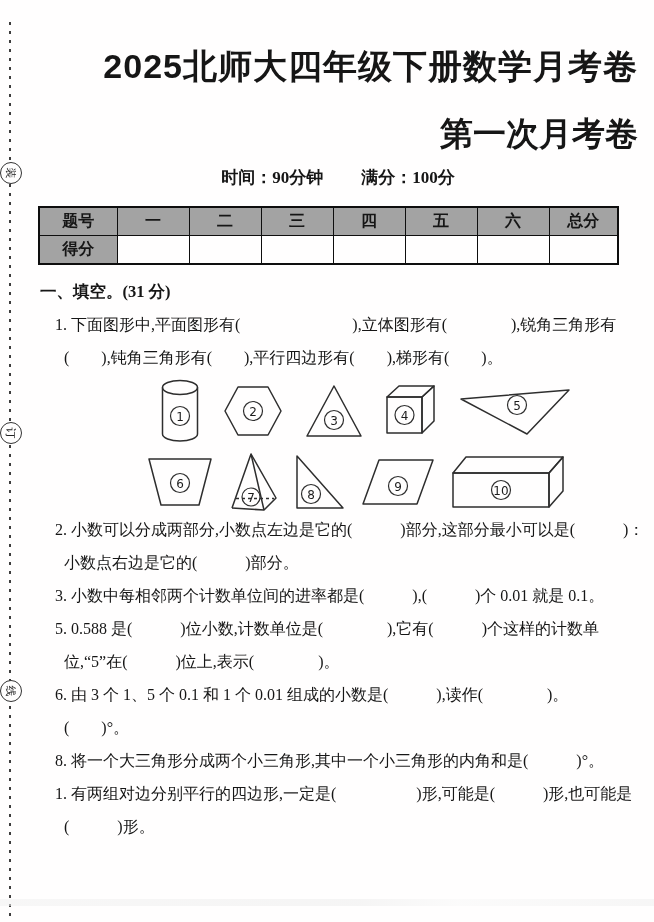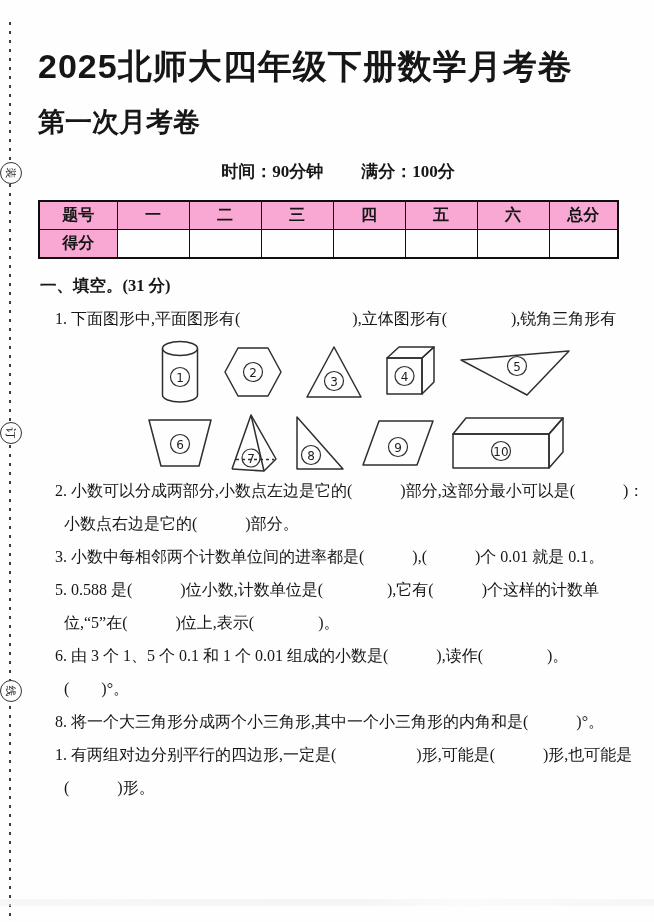"2025北师大四年级下册数学月考卷" .title { text-align: left -> right }
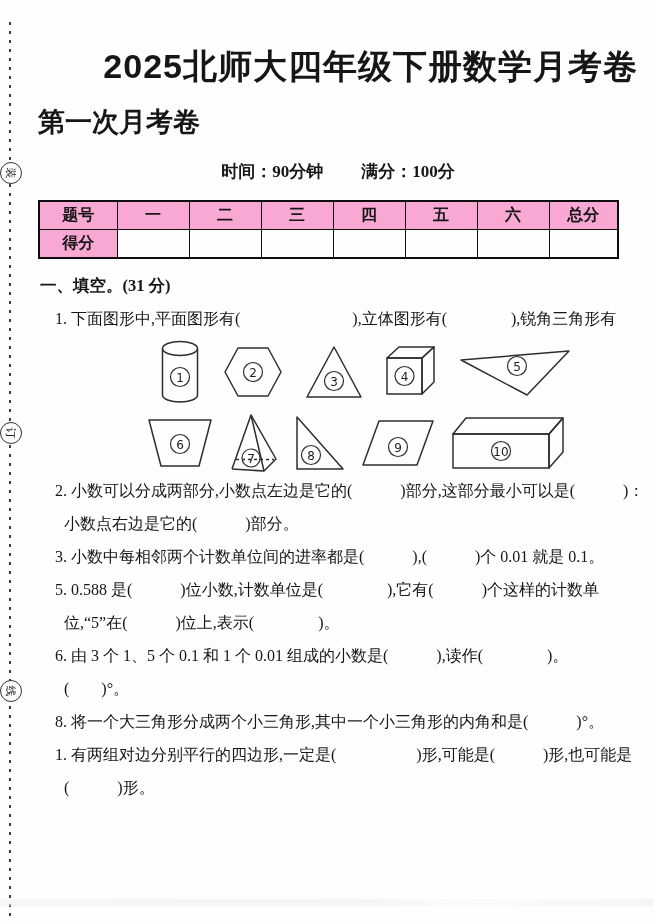"第一次月考卷" .subtitle { font-size: 27px -> 33px; margin-top: 16px -> 28px; text-align: left -> right }
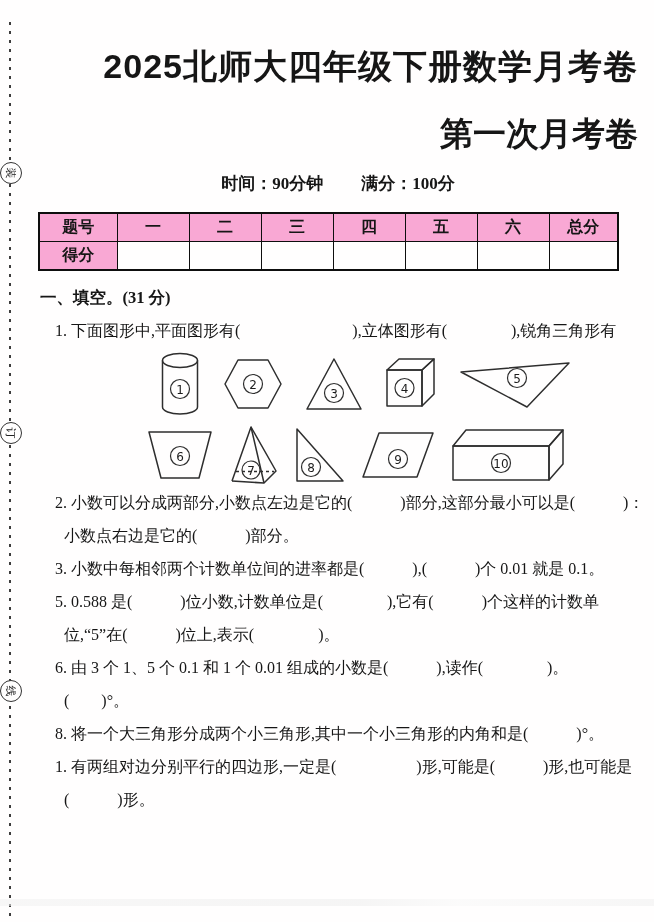"时间：90分钟 满分：100分" .info { margin-top: 20px -> 14px }
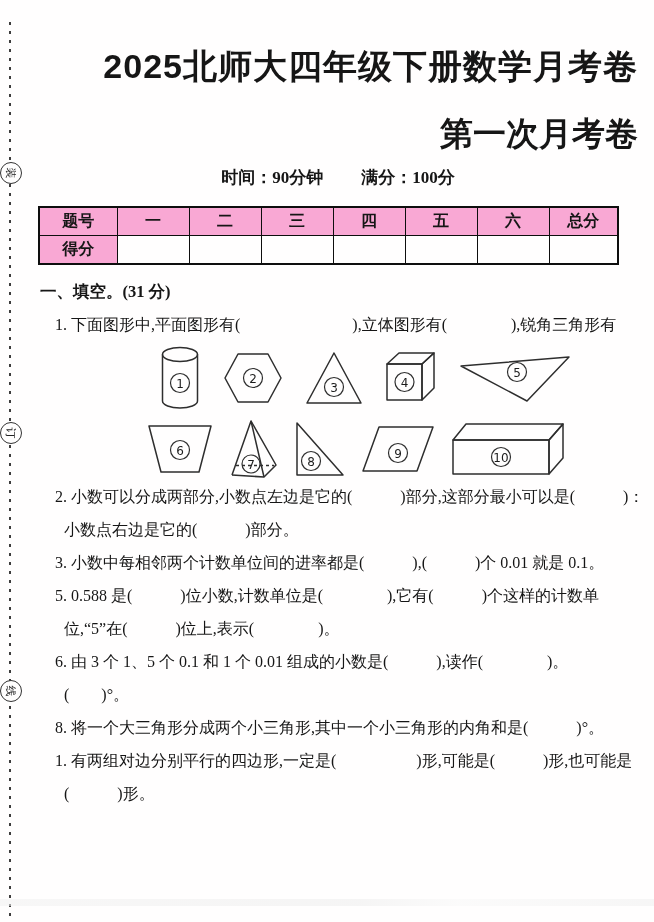"题号" td.gray { background: #f9a8d4 -> #a3a3a3 }
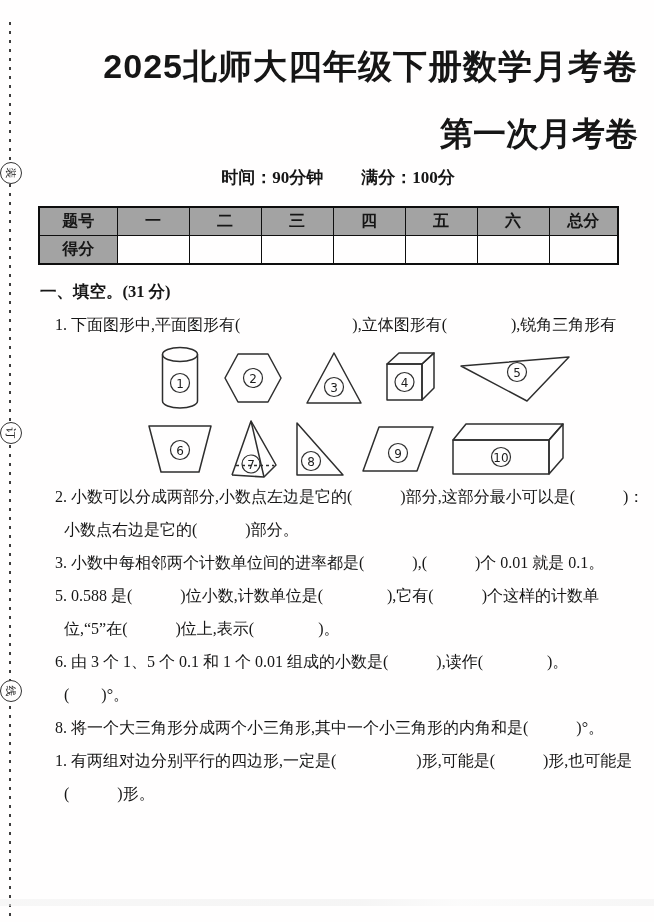"( ),钝角三角形有( ),平行四边形有( ),梯形有( )。" div.qline { html: none -> <div>( ),钝角三角形有( ),平行四边形有( ),梯形有( )。</div> }
